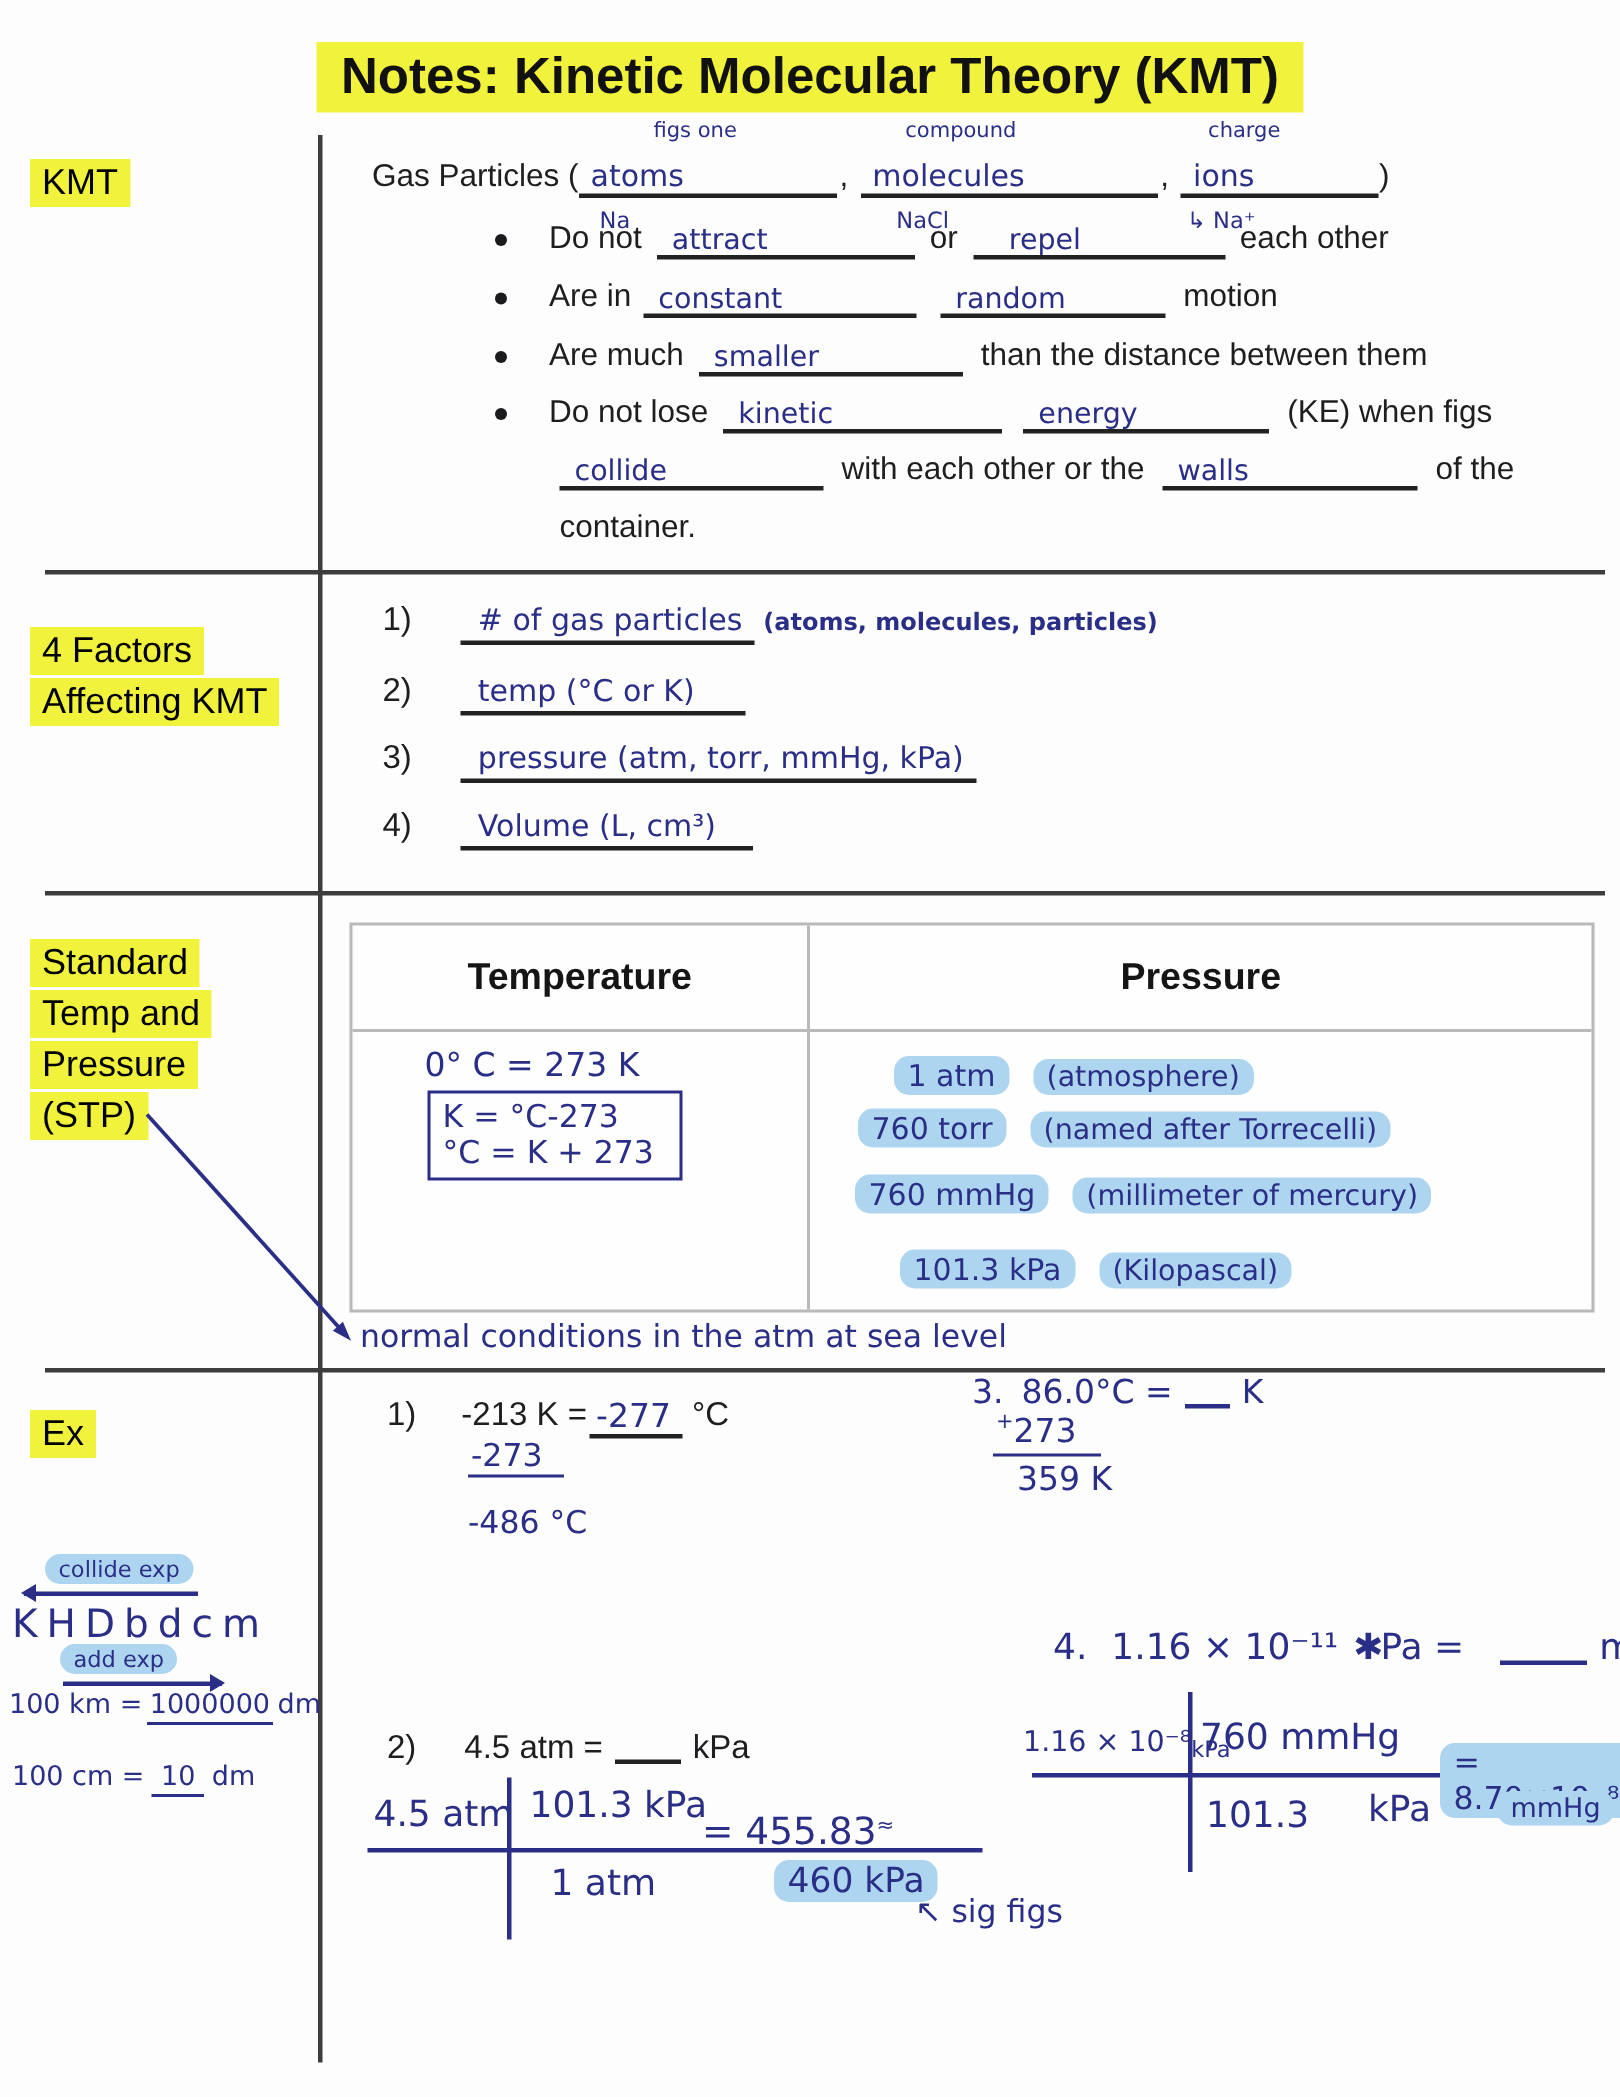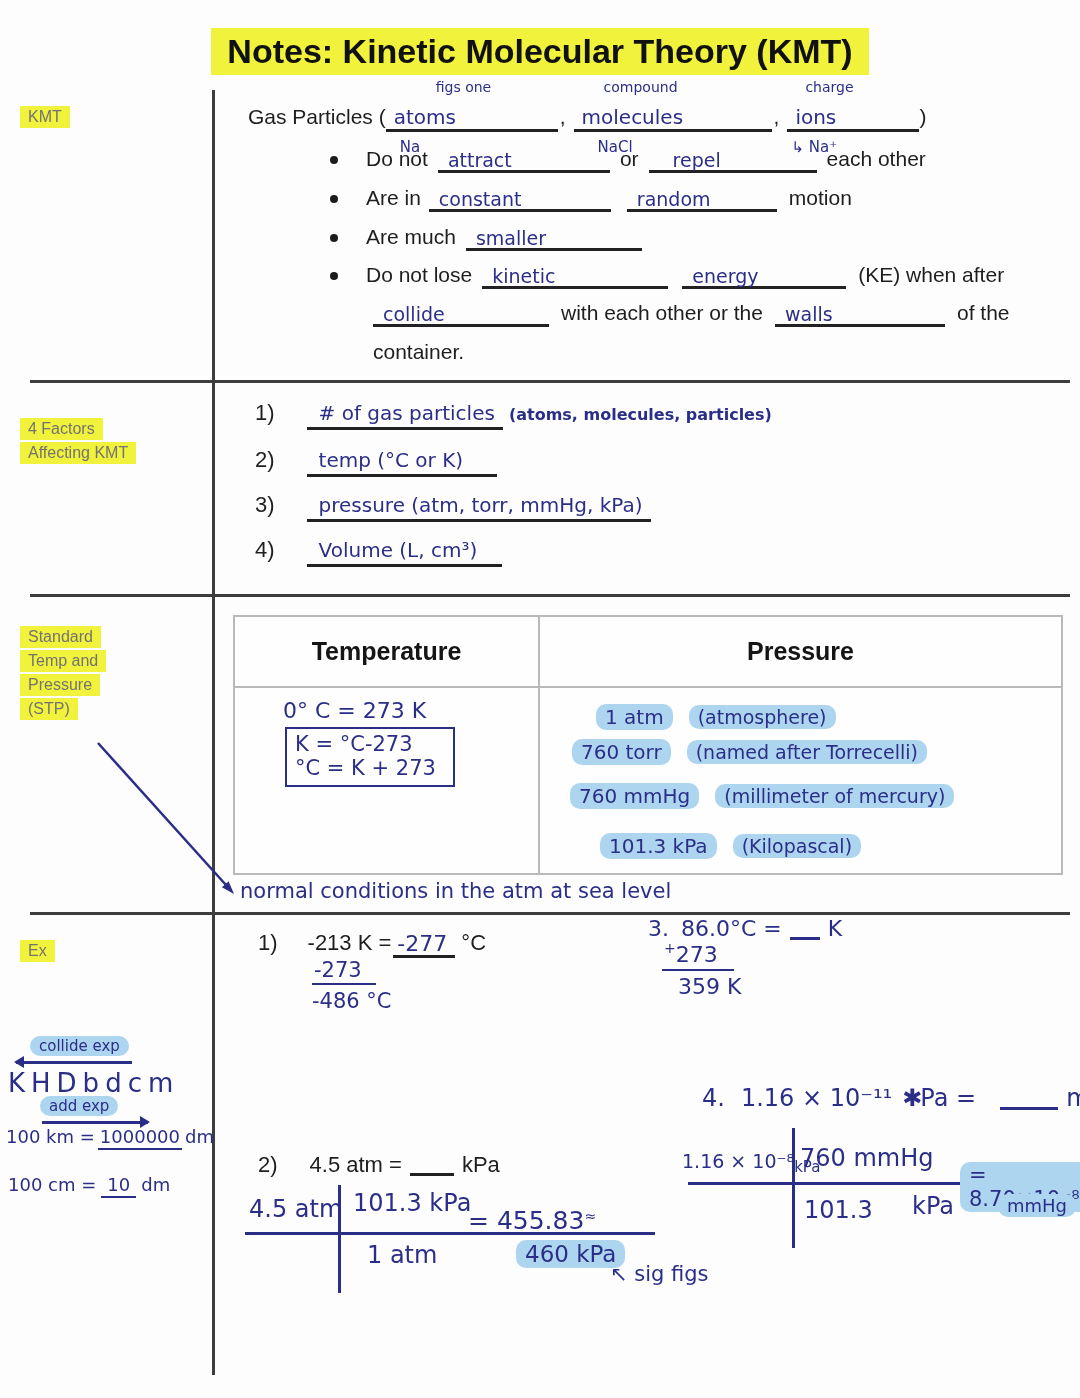"KMT" .cue { color: #737373 -> #000000; font-size: 16px -> 24px }
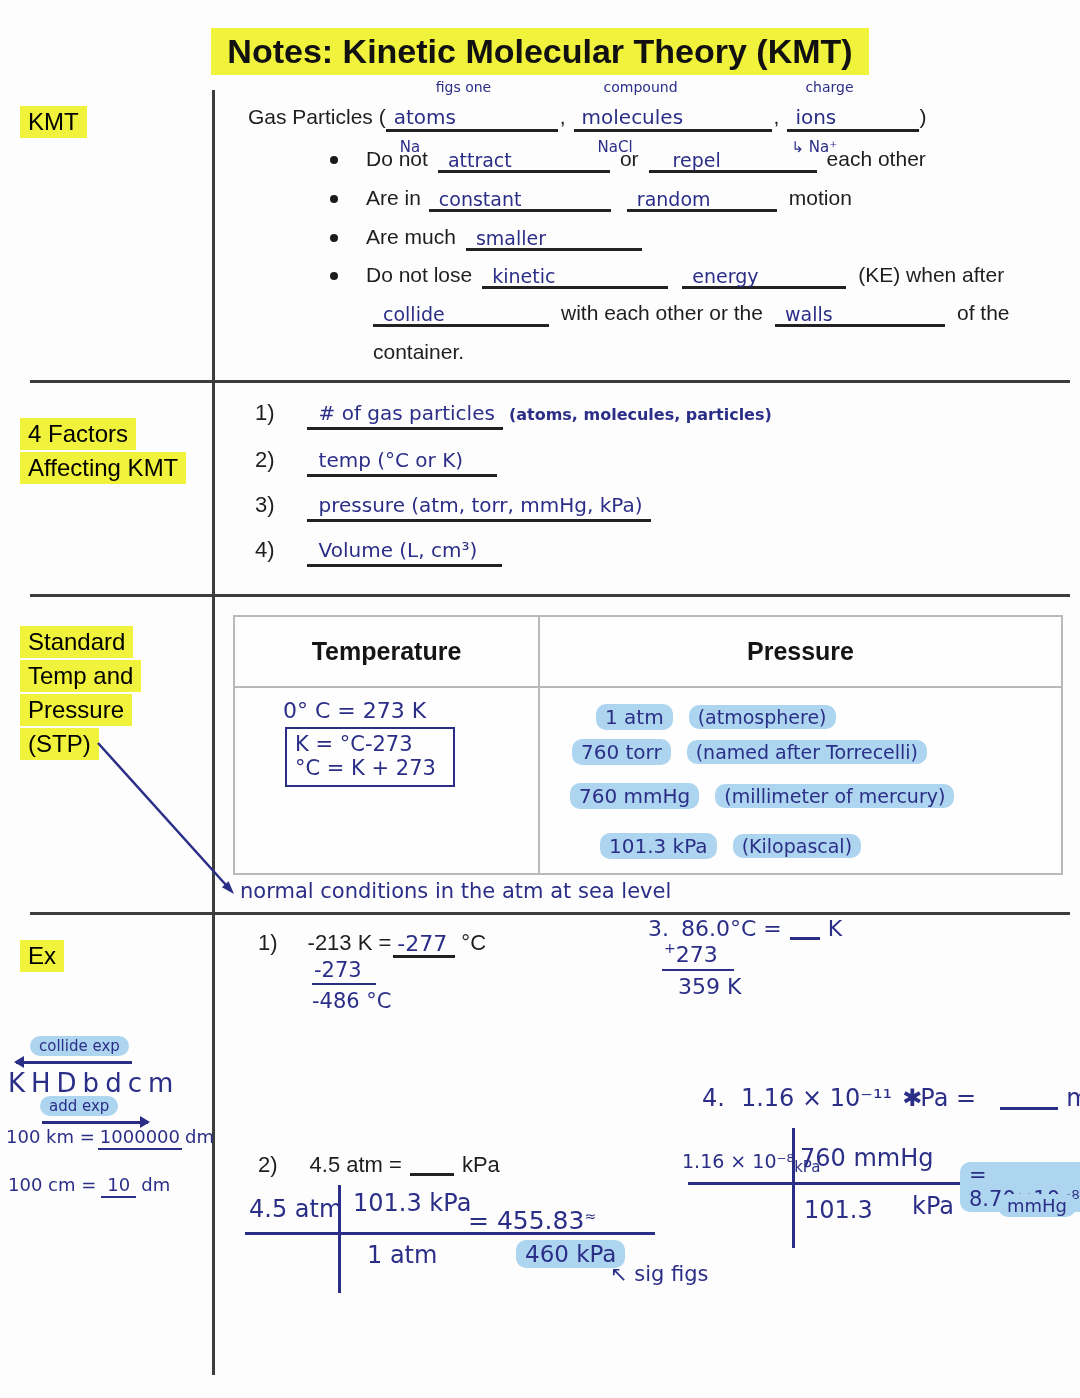"than the distance between them" span.typed { html: none -> <span>than the distance between them</span> }
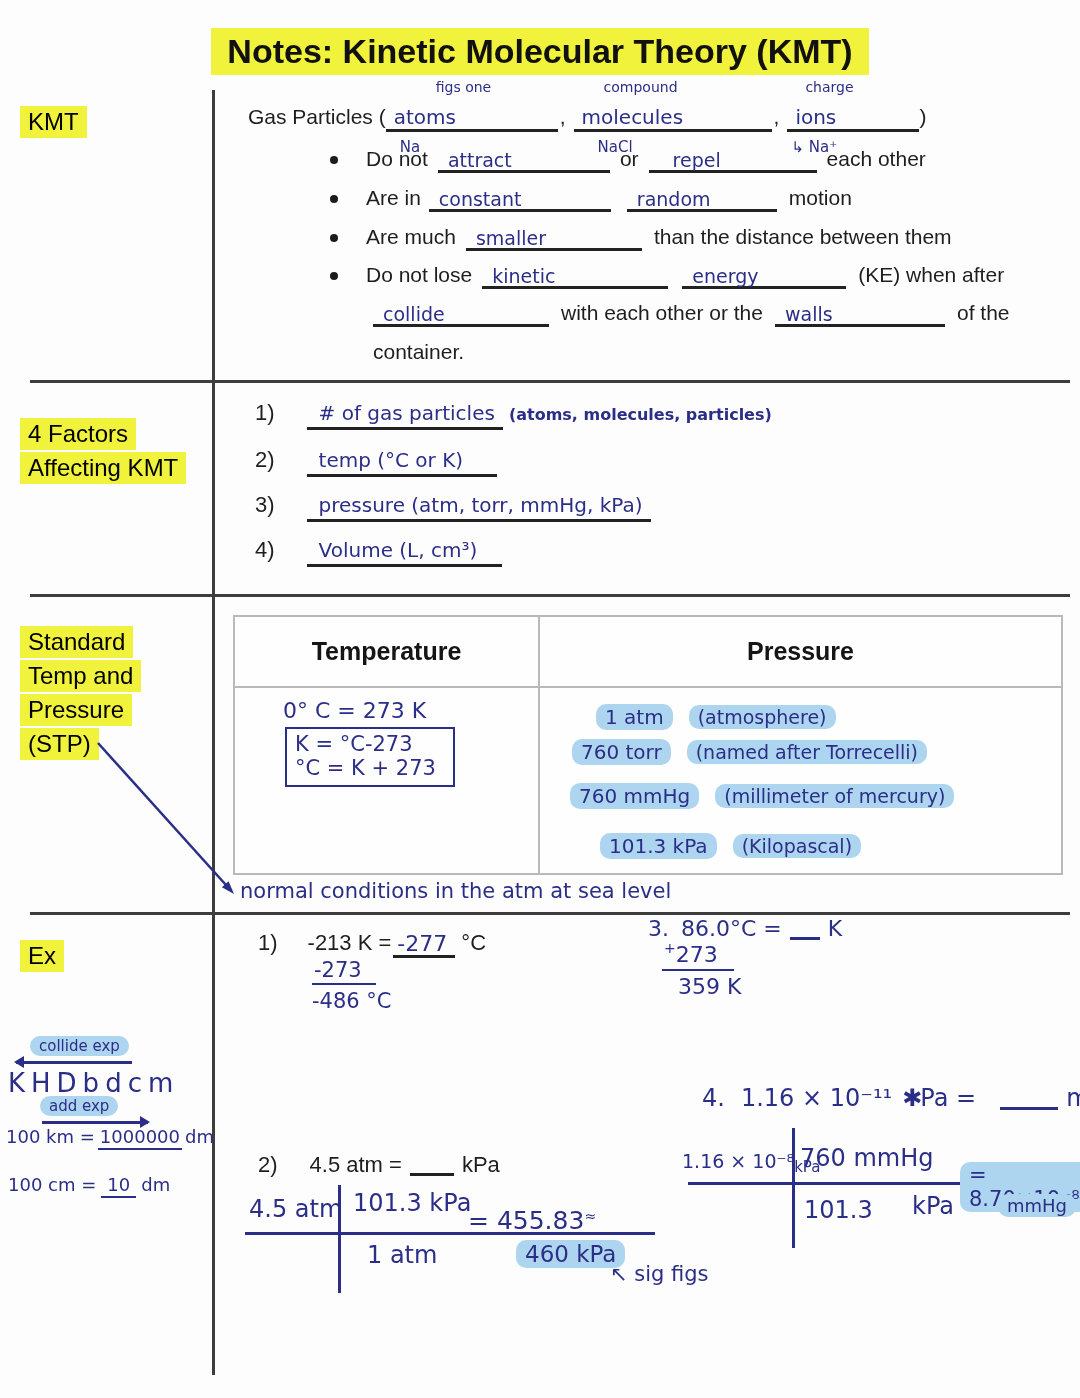"(KE) when after" span.typed { text: after -> figs }
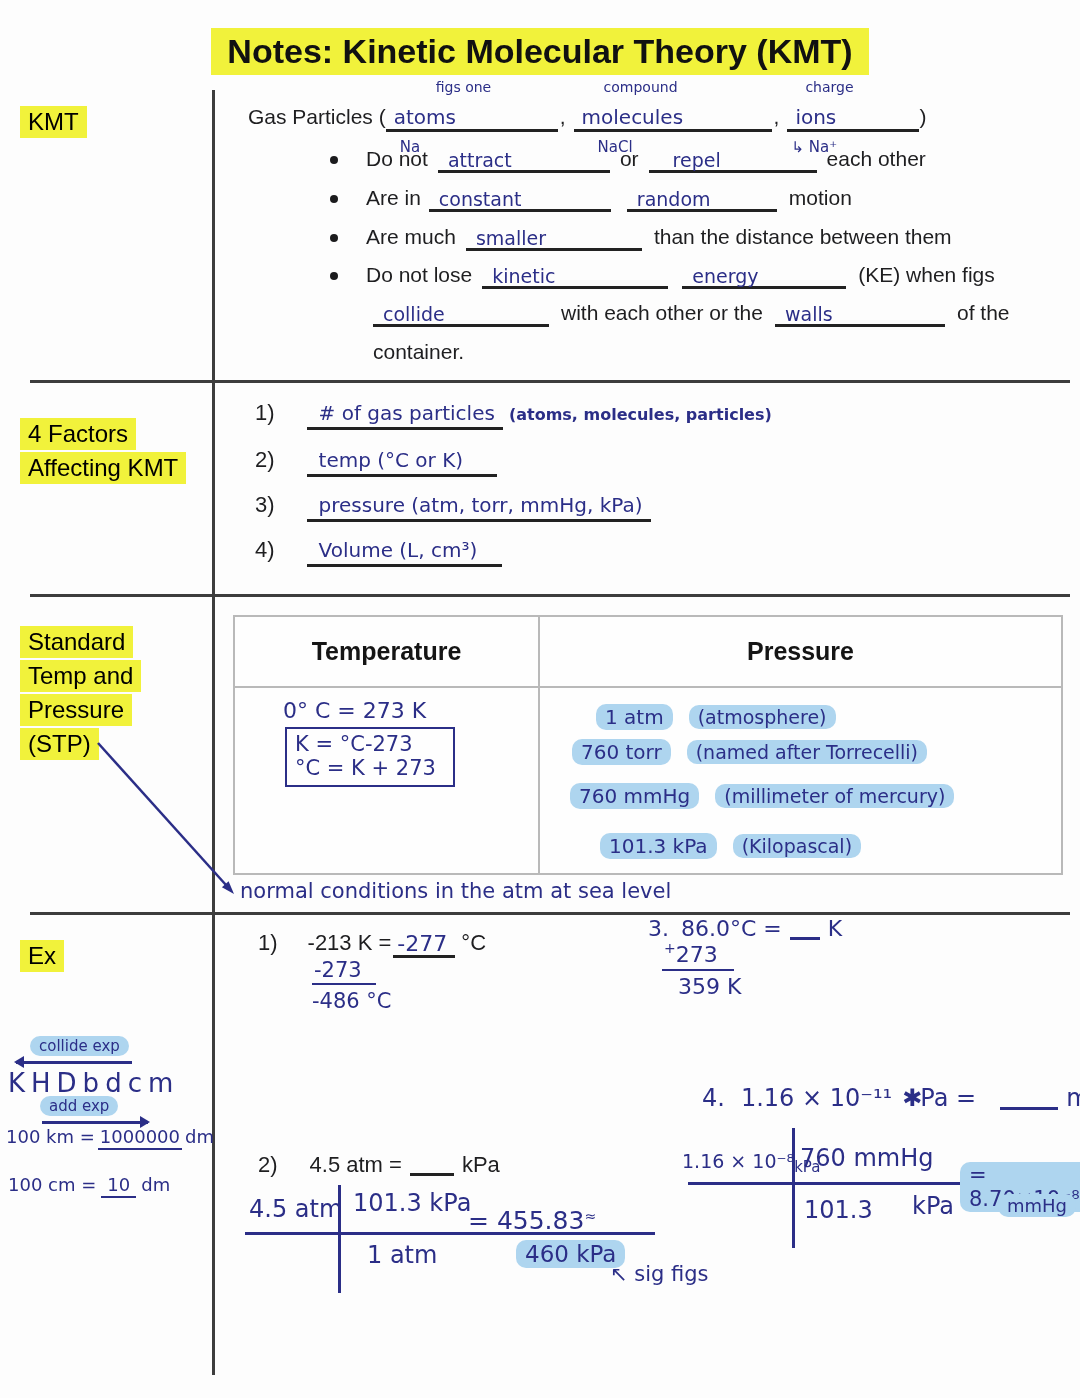"-486 °C" div.hw { margin-top: 4px -> 18px }
